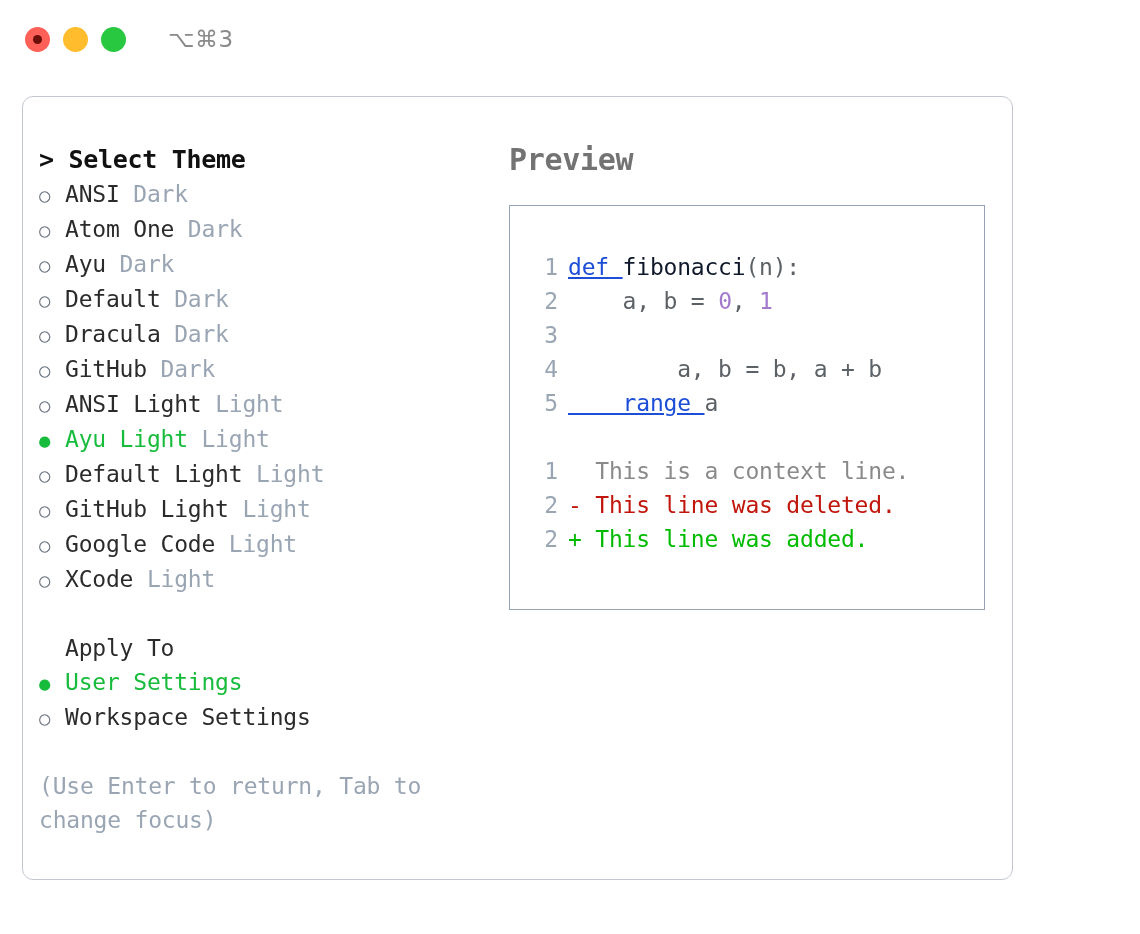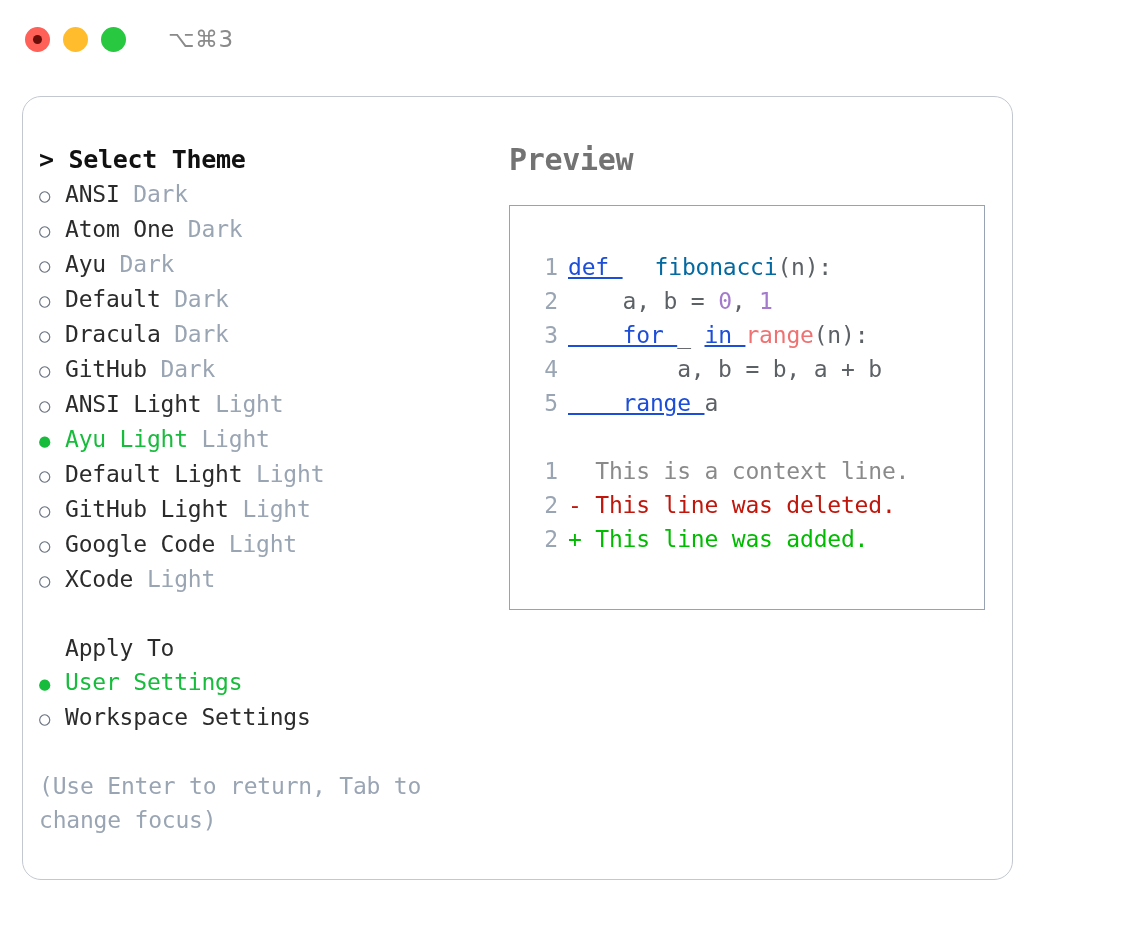"> Select Theme" .window { border-radius: 19px -> 11px }
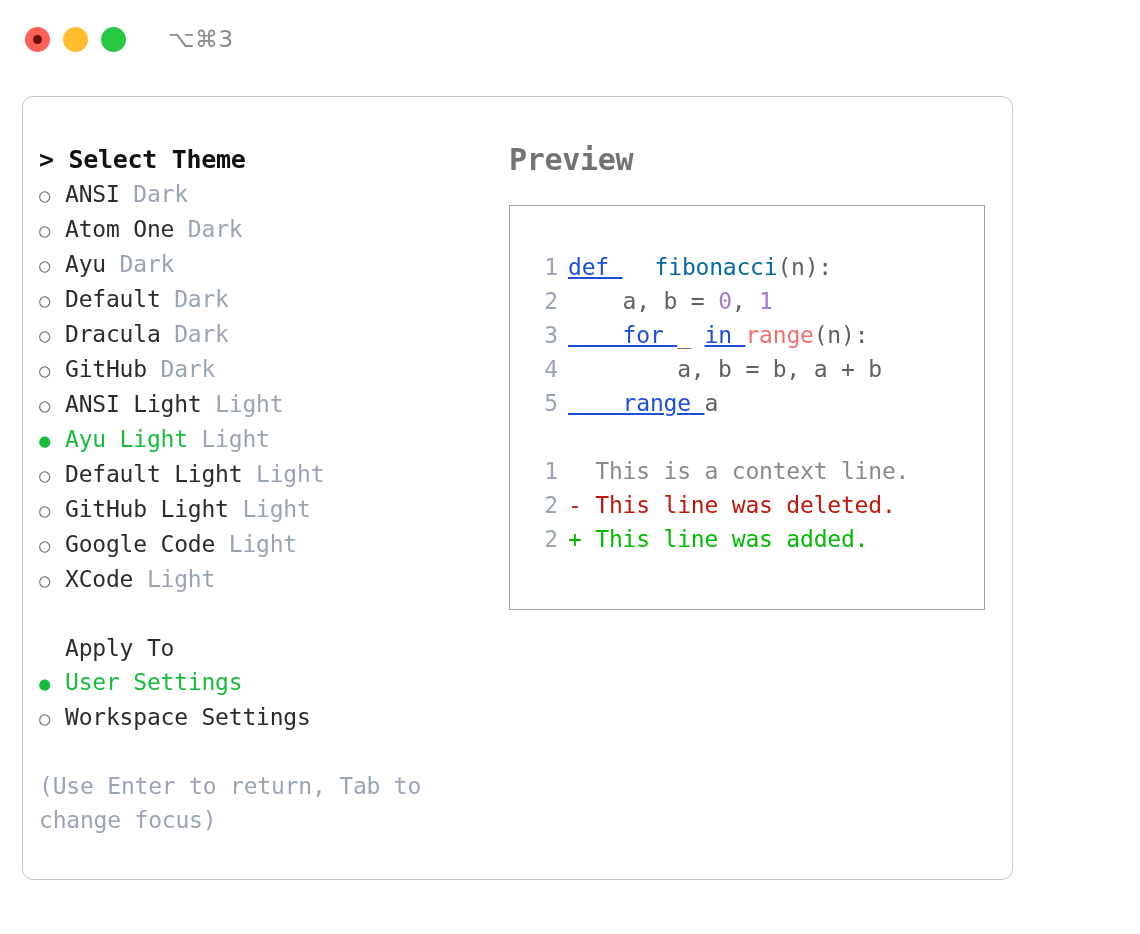"fibonacci" .tok-fn { color: #0369a1 -> #0f172a; margin-left: 32px -> none }
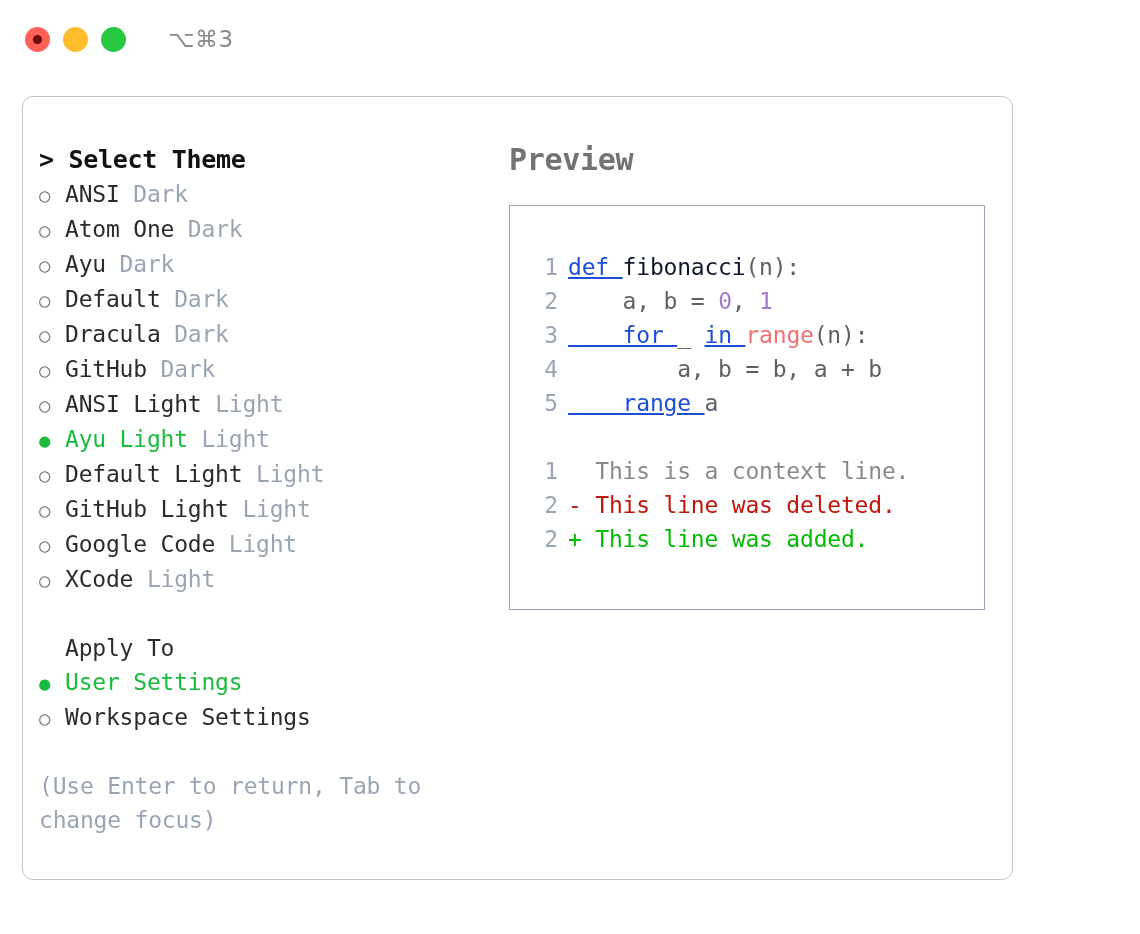"for _ in range(n):" span.code-body { html: <span><span> for </span><span>_ </span><span>in </span><span>range</span><span>(n):</span></span> -> none }
